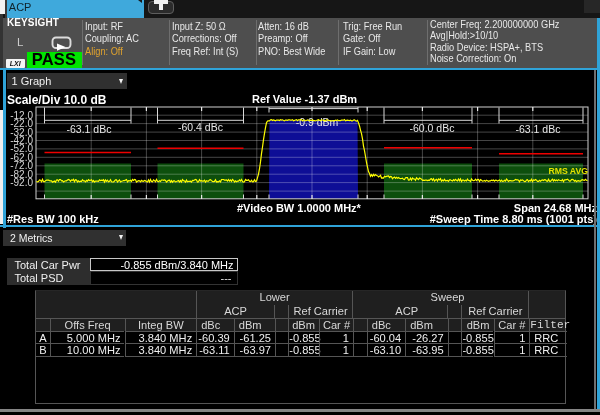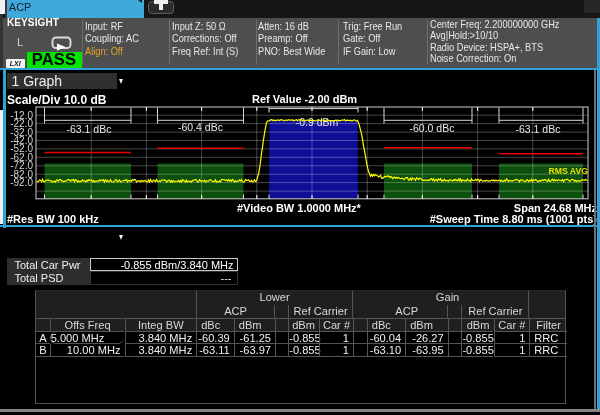"1 Graph" div.abs { font-size: 14px -> 11px; width: 110px -> 120px }
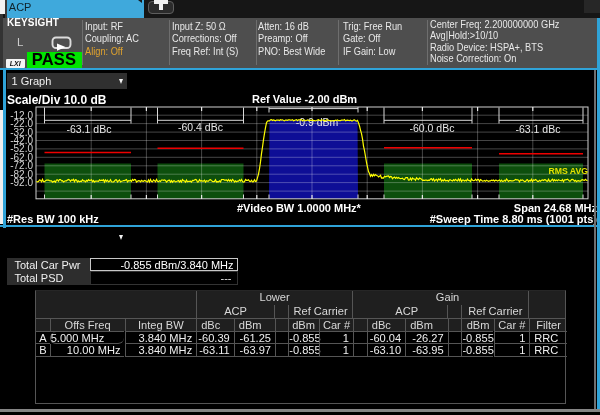"Ref Value -2.00 dBm" div.abs { text: -2.00 -> -1.37 }
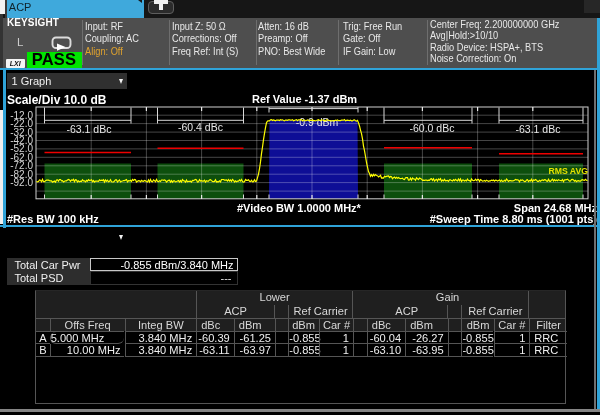"2 Metrics" div.abs { html: none -> <div>2 Metrics</div> }
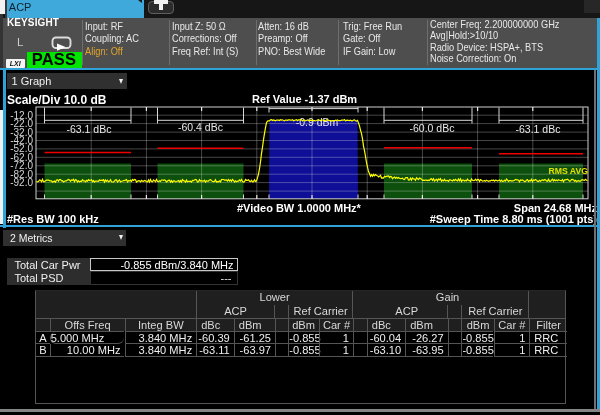"Gain" div.abs { text: Gain -> Sweep }
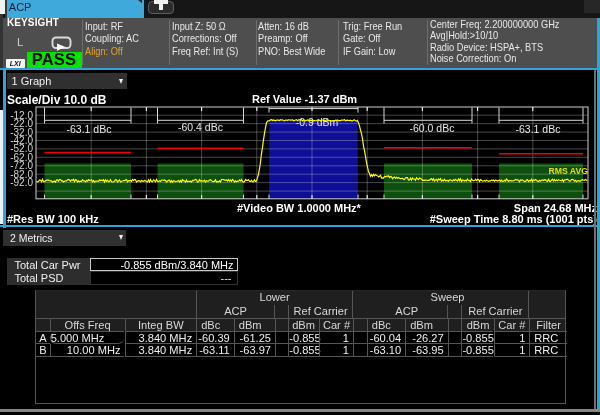"Filter" div.abs { font-family: none -> Liberation Mono, monospace }
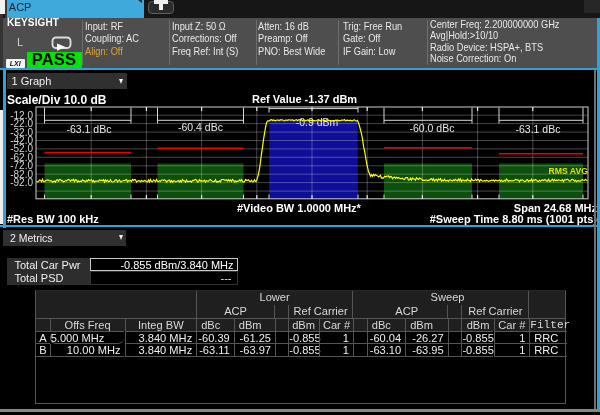"5.000 MHz" div.abs { border-radius: 6px -> none; text-align: left -> right }
